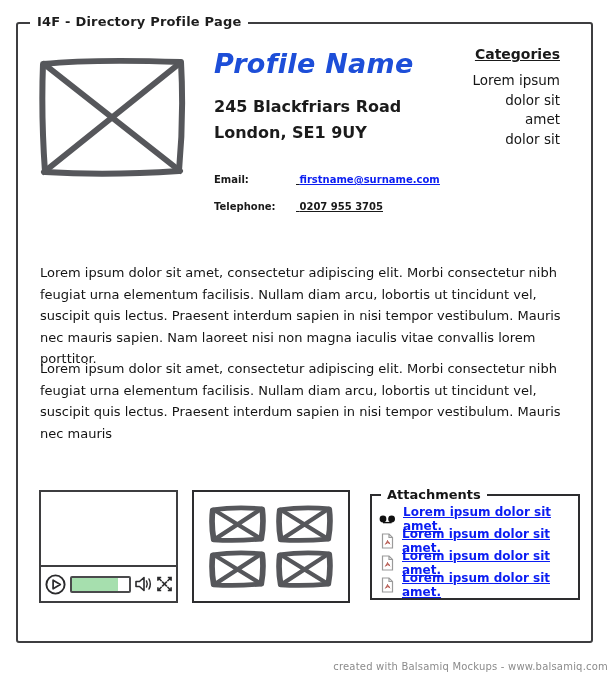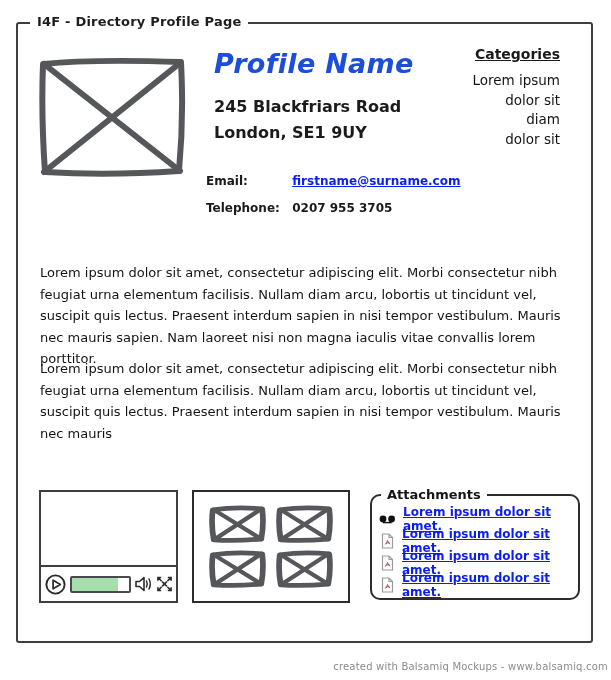"diam" div.cat-item { text: diam -> amet }
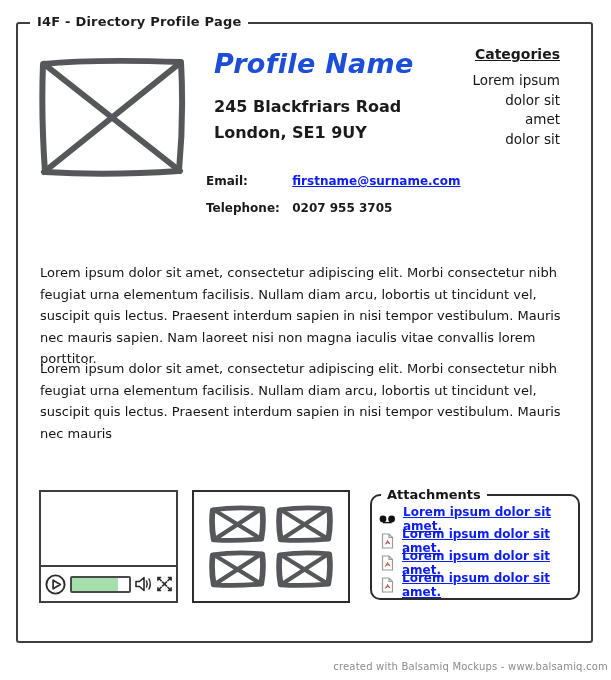"Email: firstname@surname.com" .contact-row { font-size: 12px -> 10px; left: 188px -> 196px; text-decoration: none -> underline }
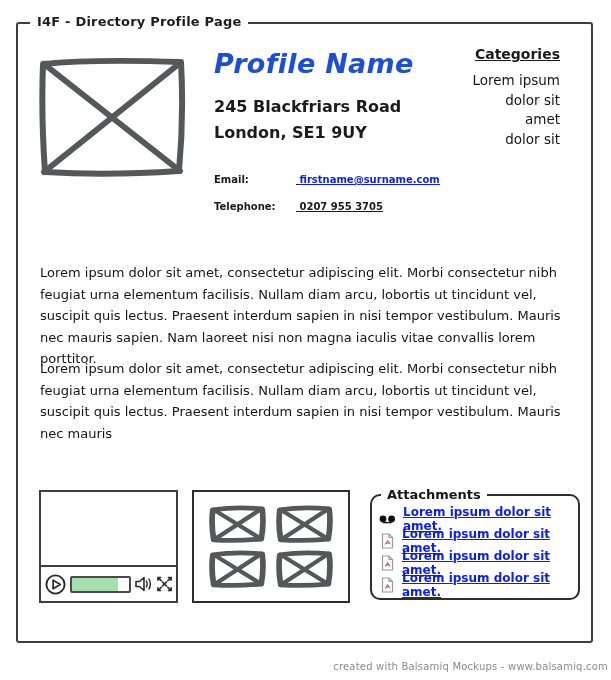"Attachments" .attachments { border-radius: 10px -> 0 }
